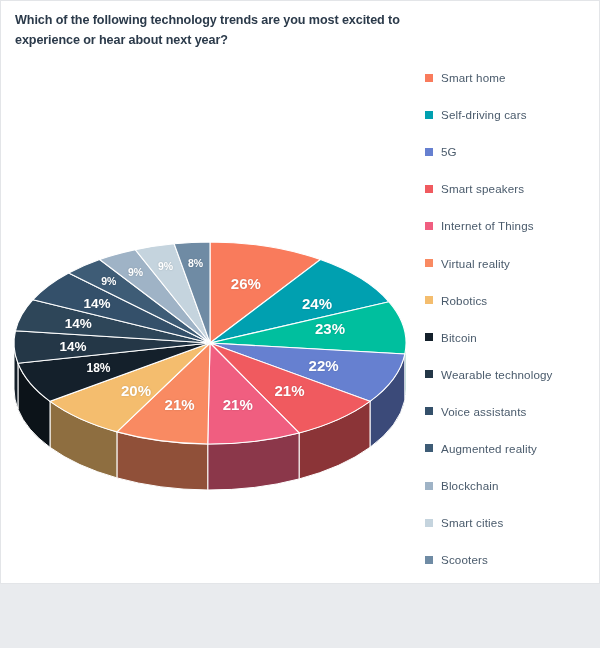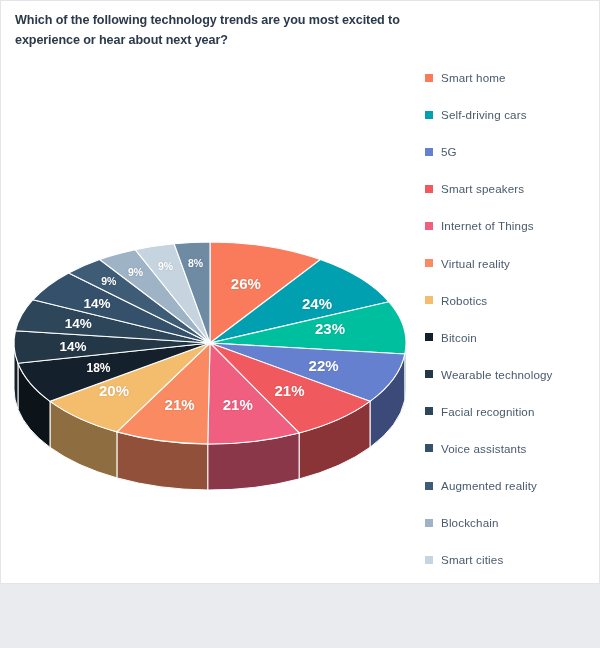"20%" div.slice-label { left: 113px -> 135px }
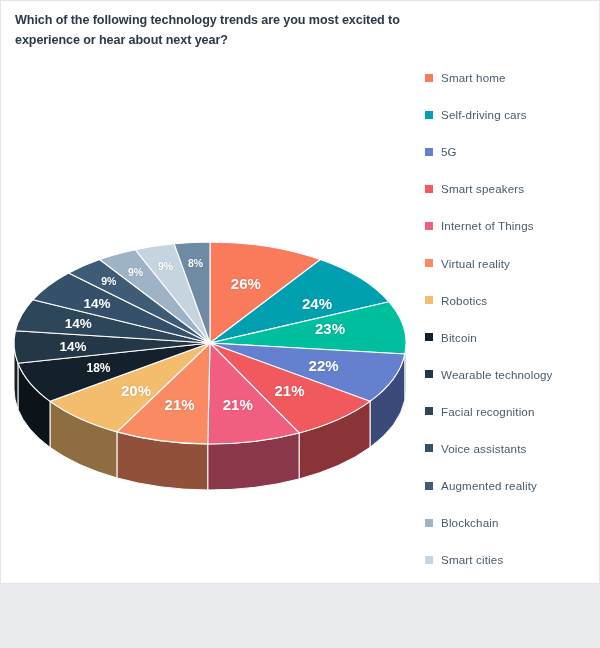"Facial recognition" div.legend-item { html: <div> <span></span> <span>Facial recognition</span> </div> -> none }
